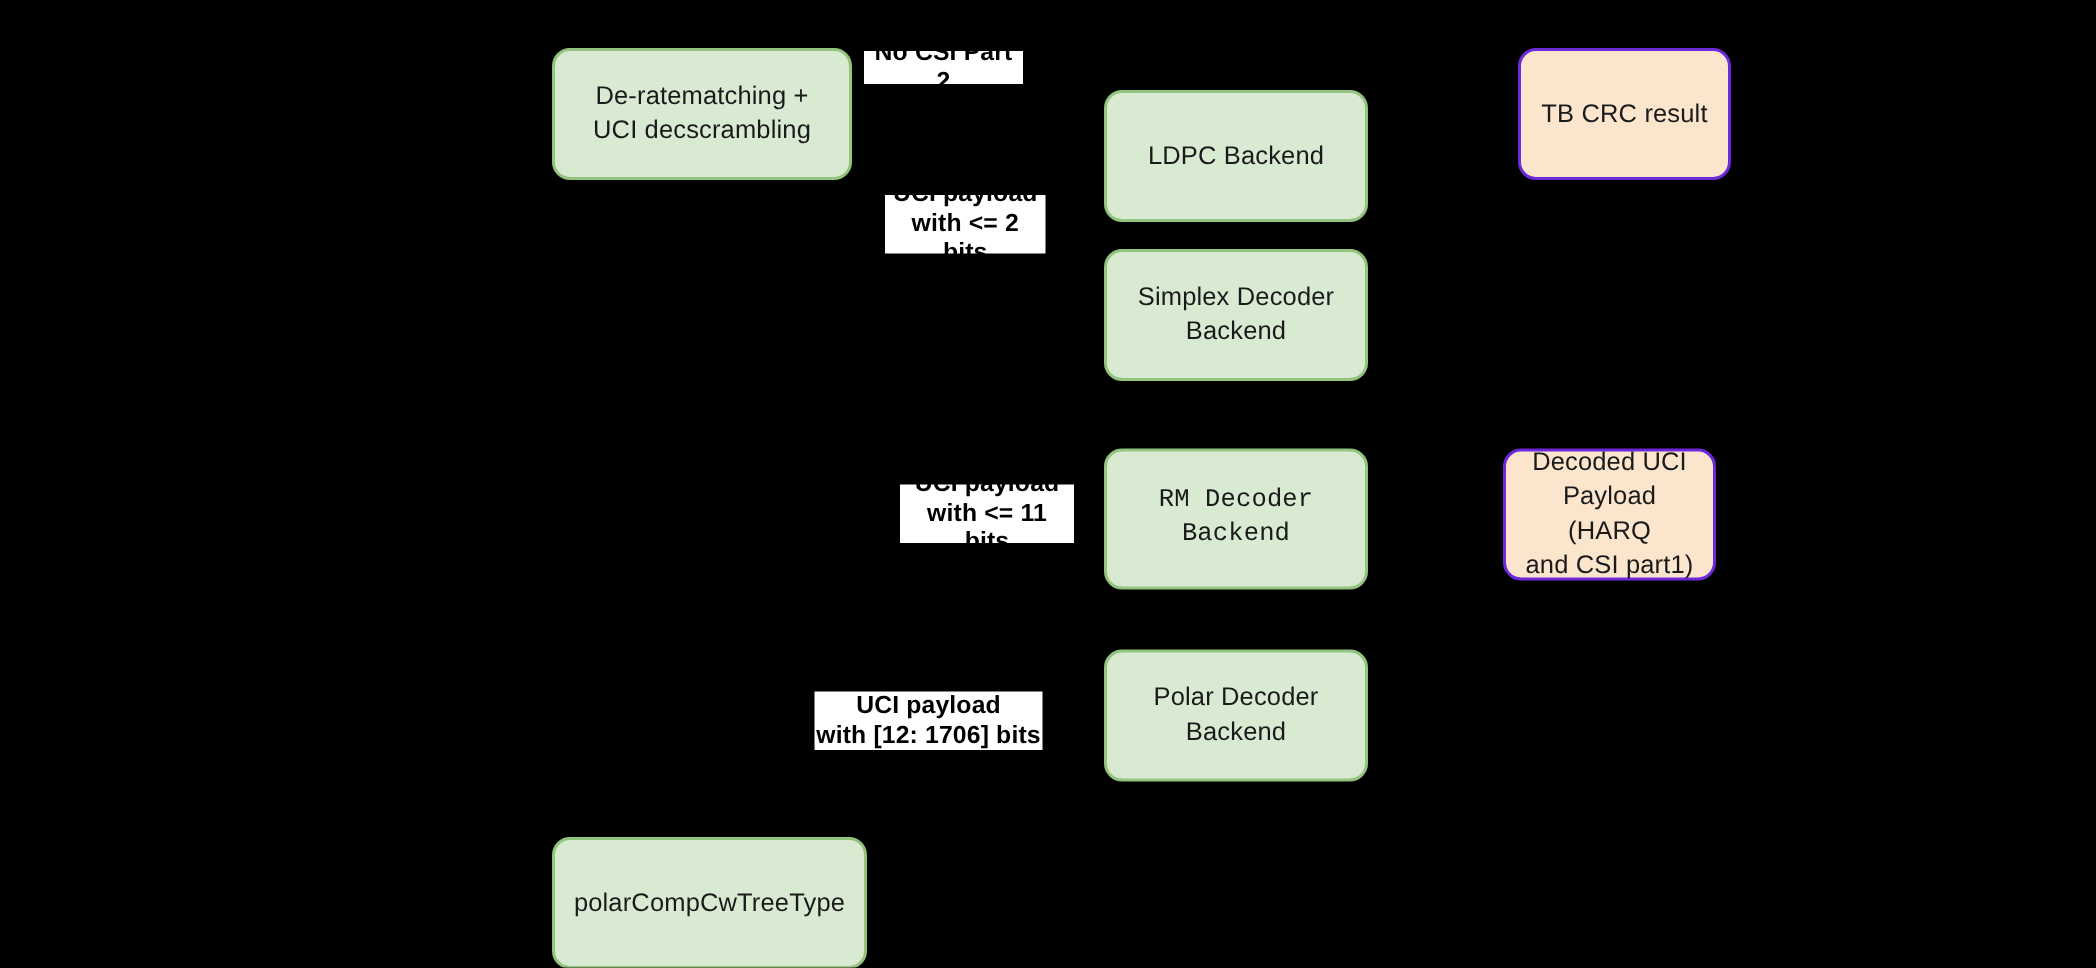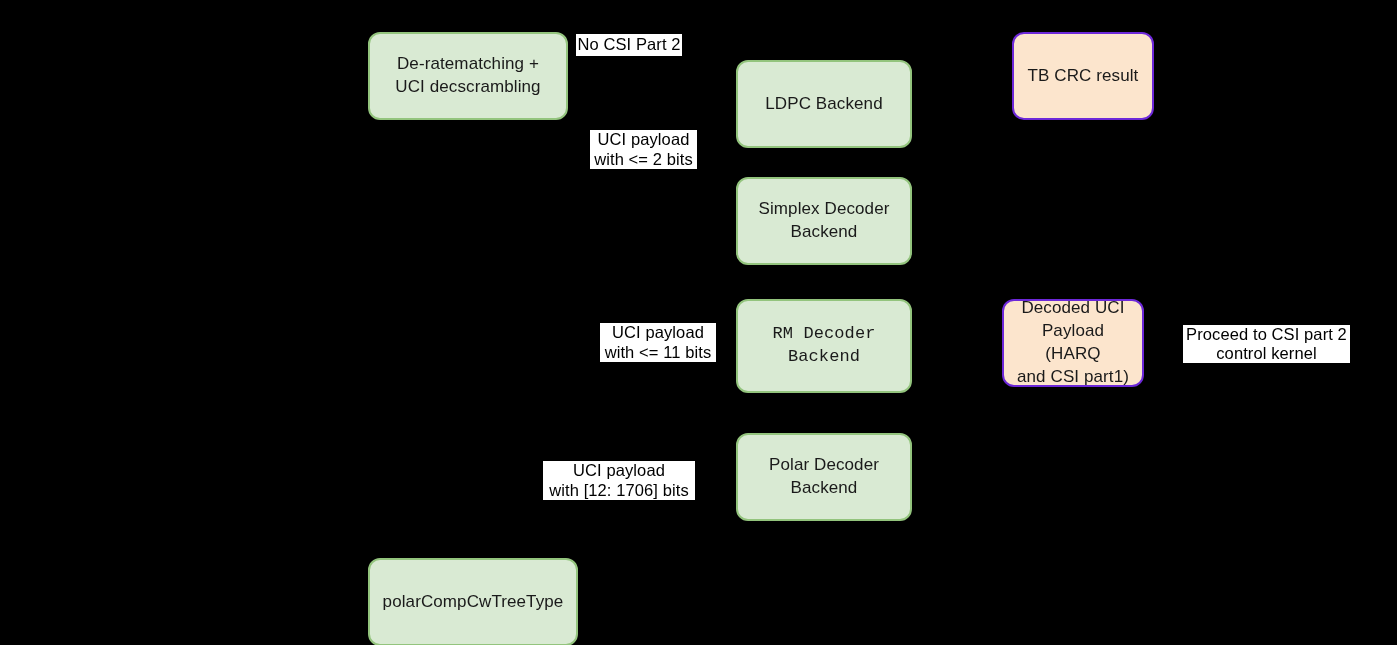"No CSI Part 2" .edge-label { font-weight: none -> bold }
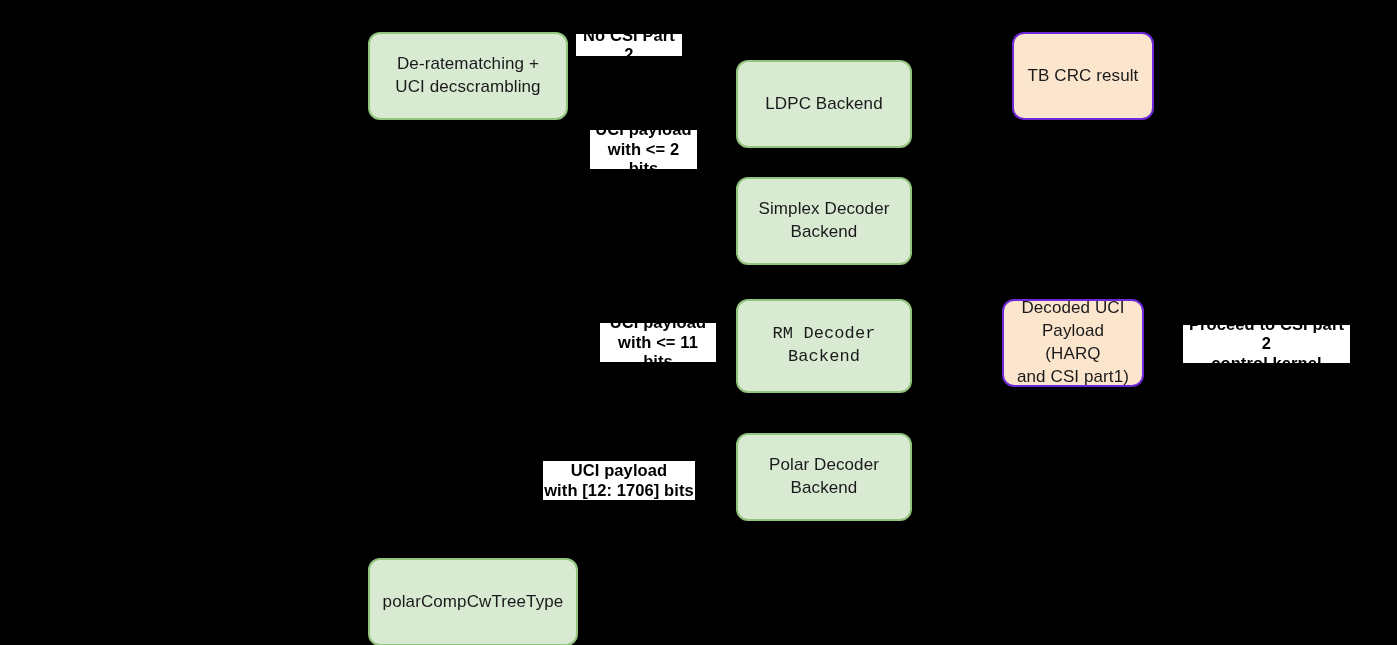"Simplex Decoder" div.node { top: 177px -> 166px }
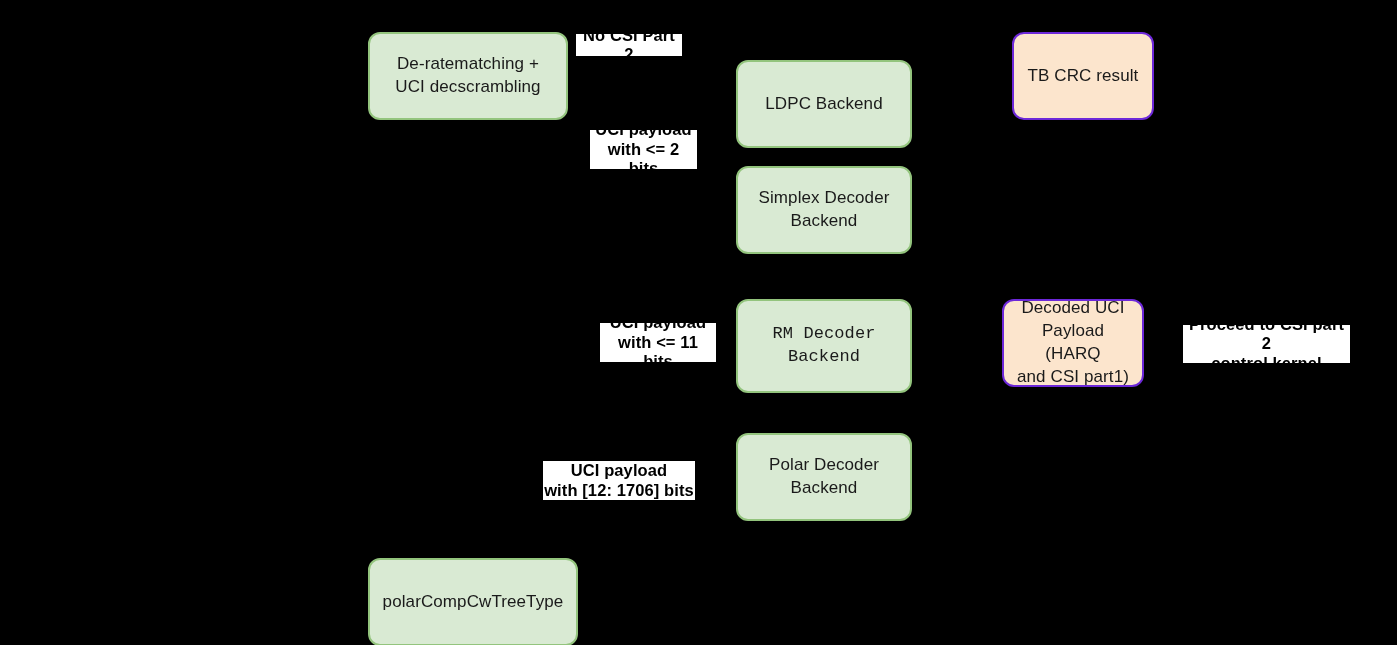"Proceed to CSI part 2" div.edge-label { html: <div><span>Proceed to CSI part 2 control kernel</span></div> -> none }
